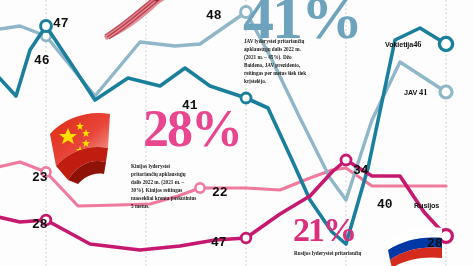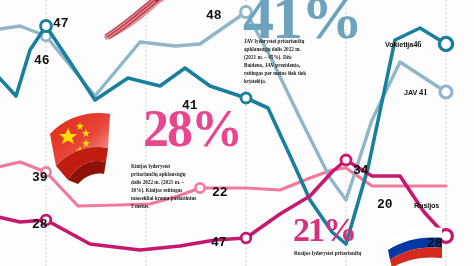"39" div.dlabel { text: 39 -> 23 }
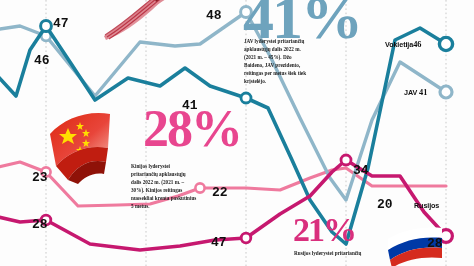"20" div.dlabel { text: 20 -> 40 }
